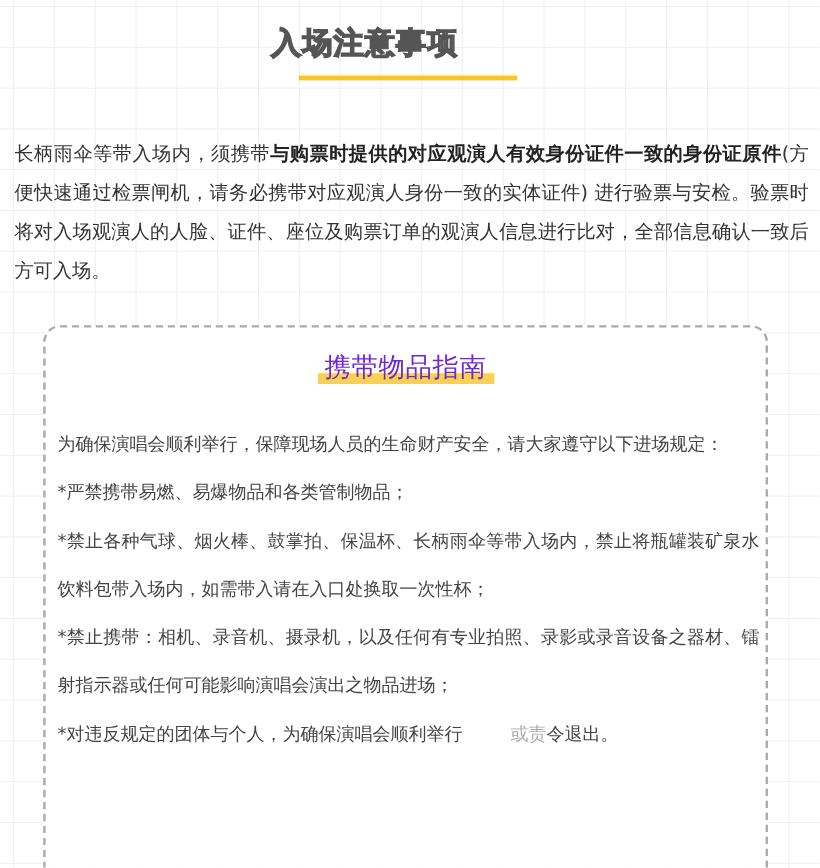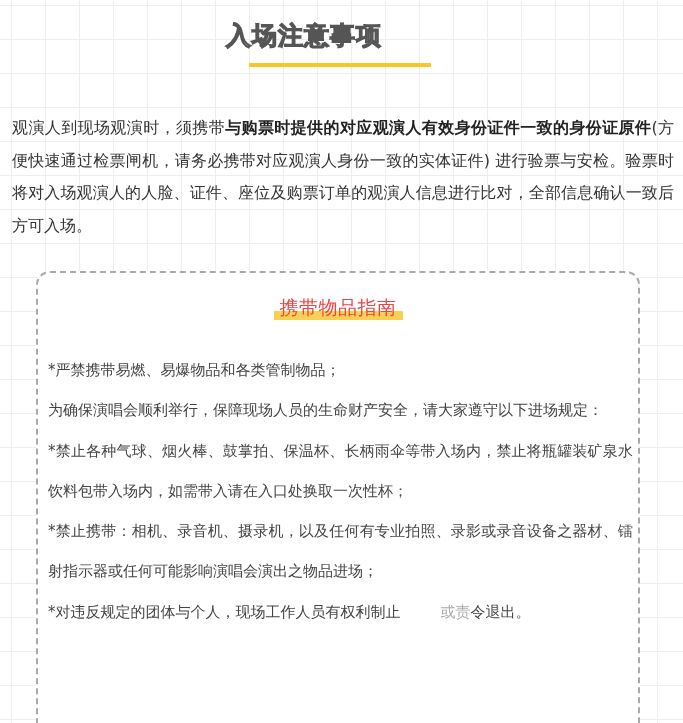"观演人到现场观演时，须携带" span { text: 观演人到现场观演时 -> 长柄雨伞等带入场内 }
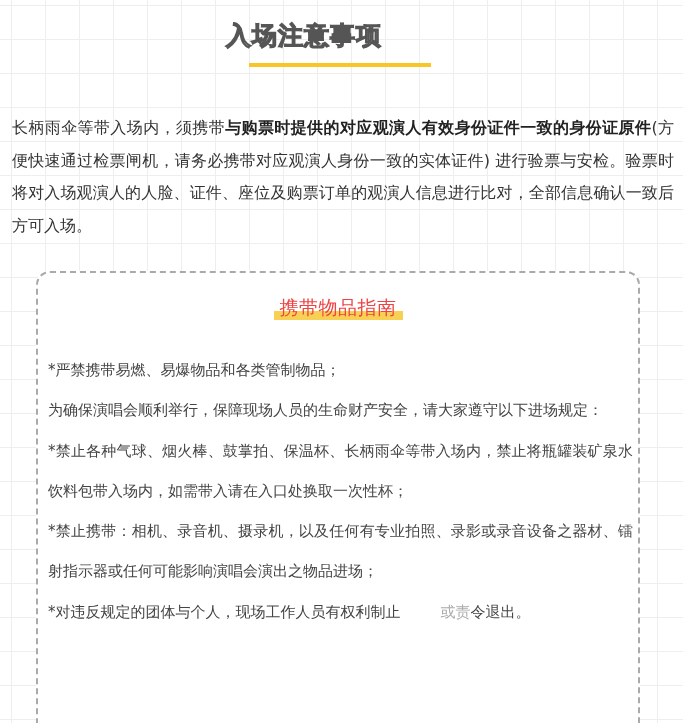"携带物品指南" .card-title { color: #ef4444 -> #6d28d9; font-size: 19px -> 22px }
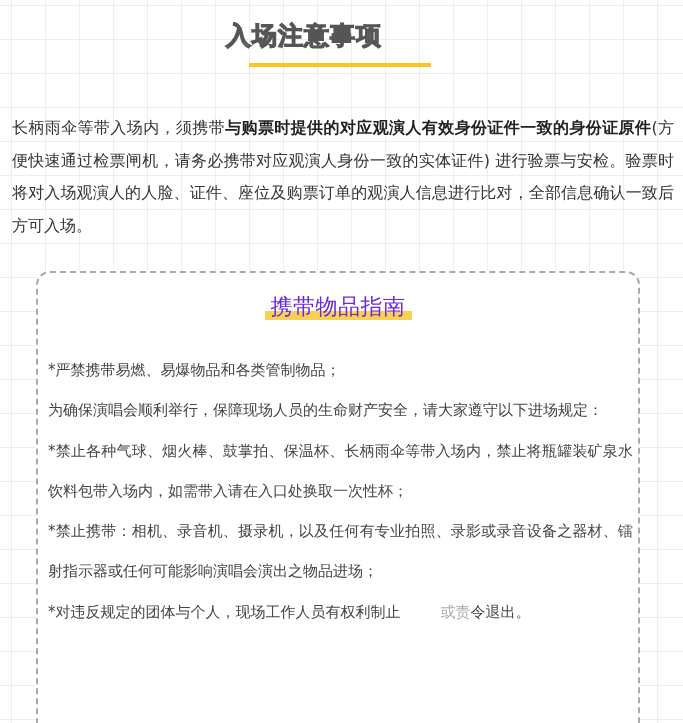"*严禁携带易燃、易爆物品和各类管制物品；" p { order: before "为确保演唱会顺利举行，保障现场人员的生命财产安全，请大家遵守以下进场规定：" -> after "为确保演唱会顺利举行，保障现场人员的生命财产安全，请大家遵守以下进场规定：" }
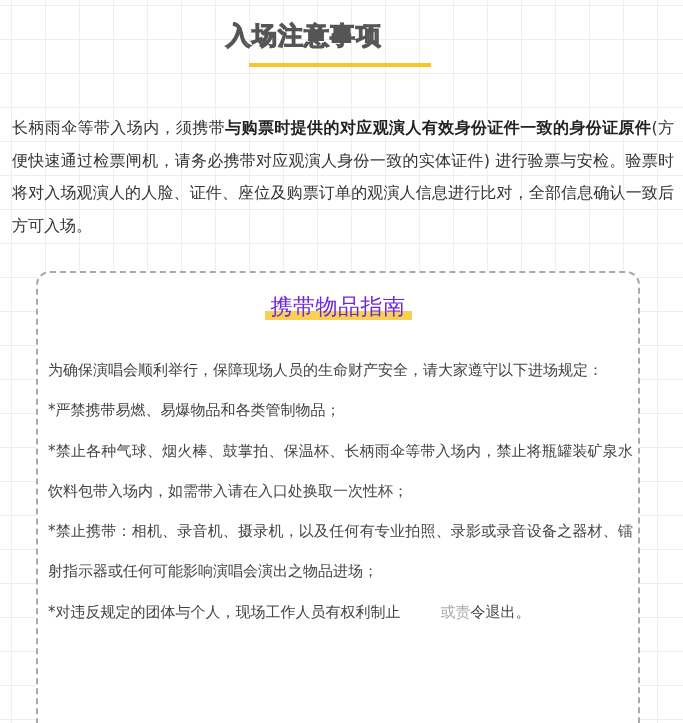"*对违反规定的团体与个人，现场工作人员有权利制止" span { text: 现场工作人员有权利制止 -> 为确保演唱会顺利举行 }
